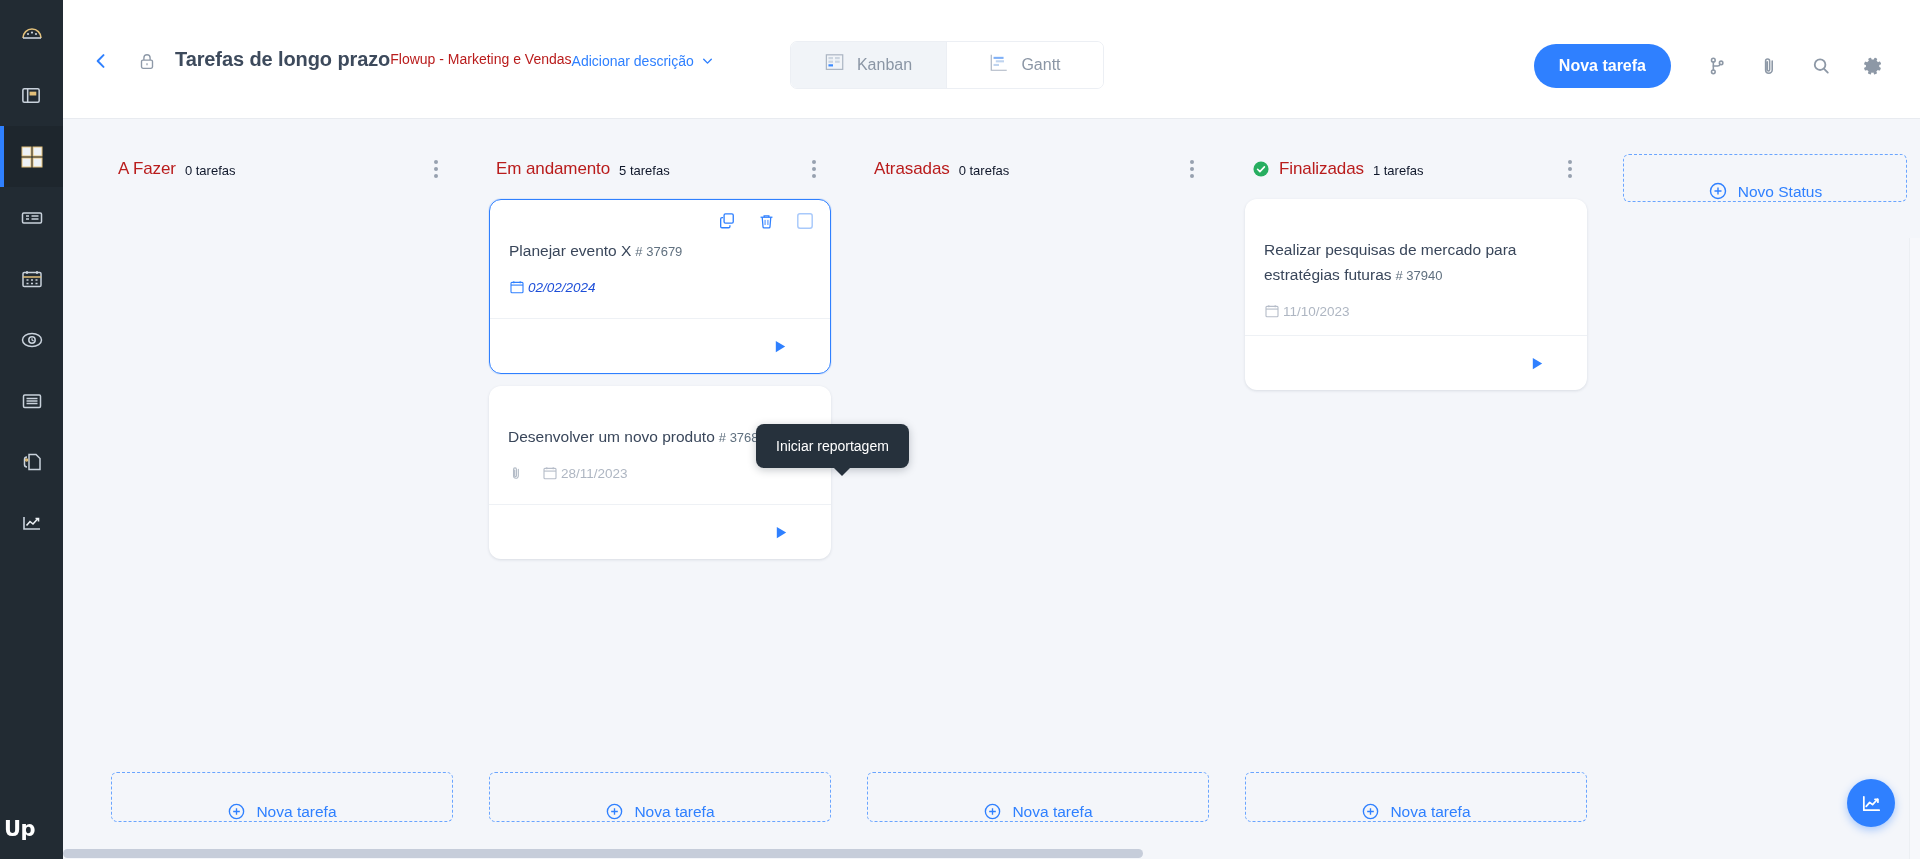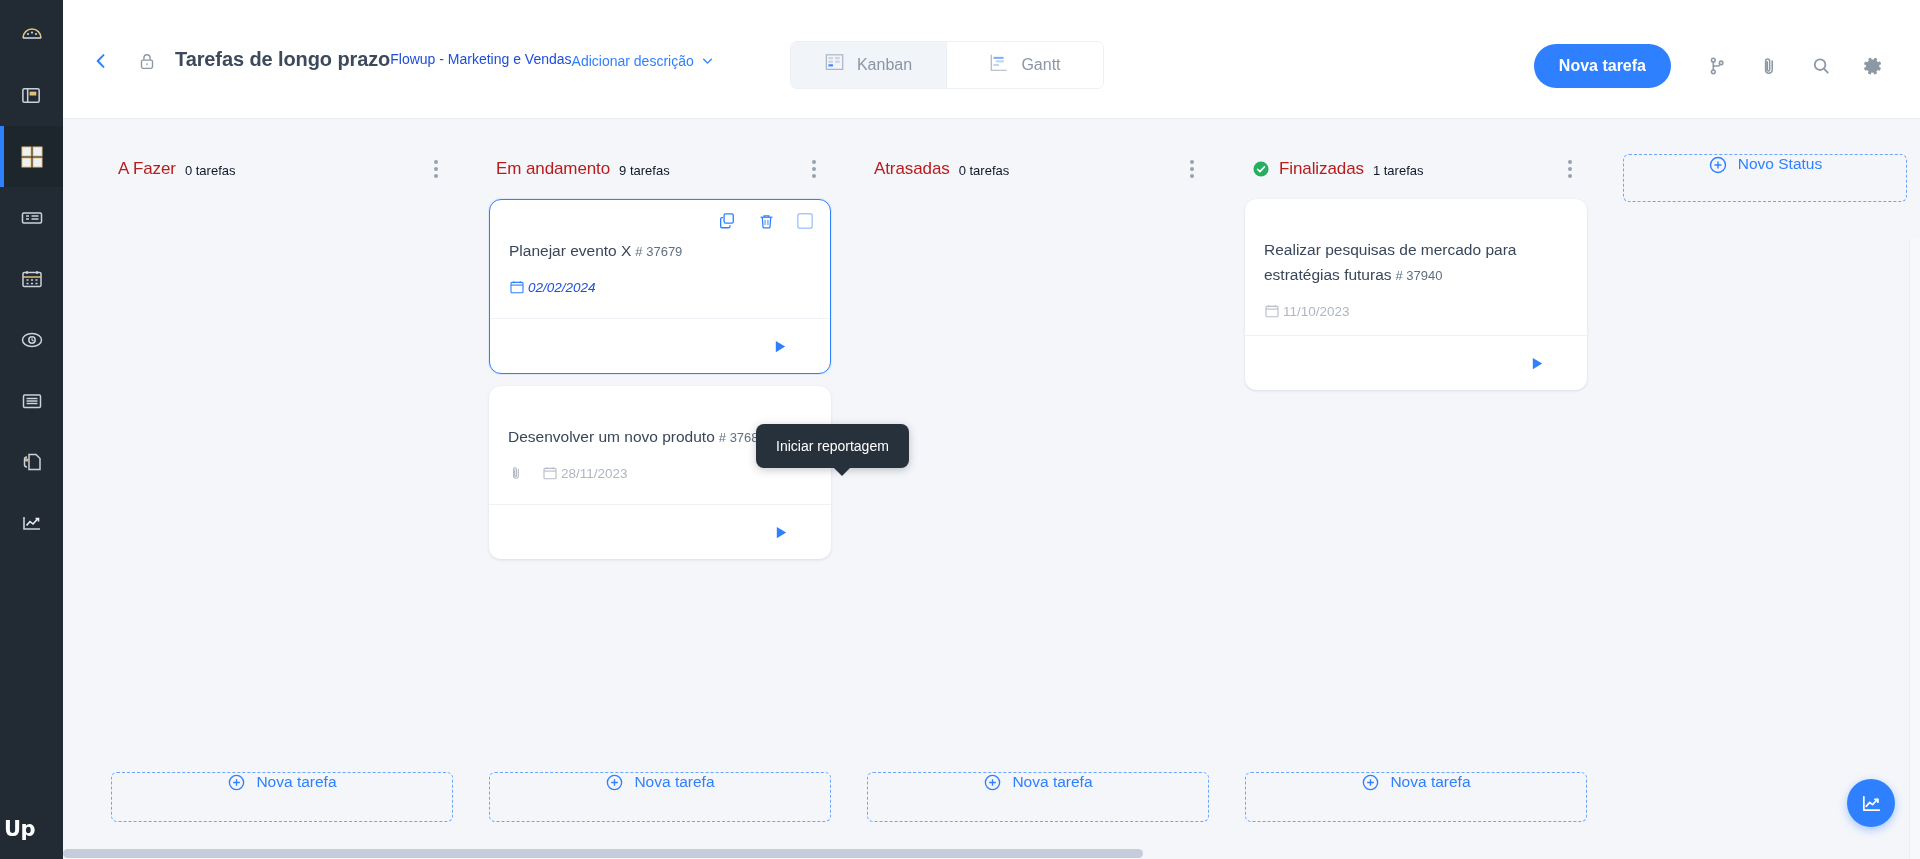"Flowup - Marketing e Vendas" .board-sub { color: #1d4ed8 -> #b91c1c }
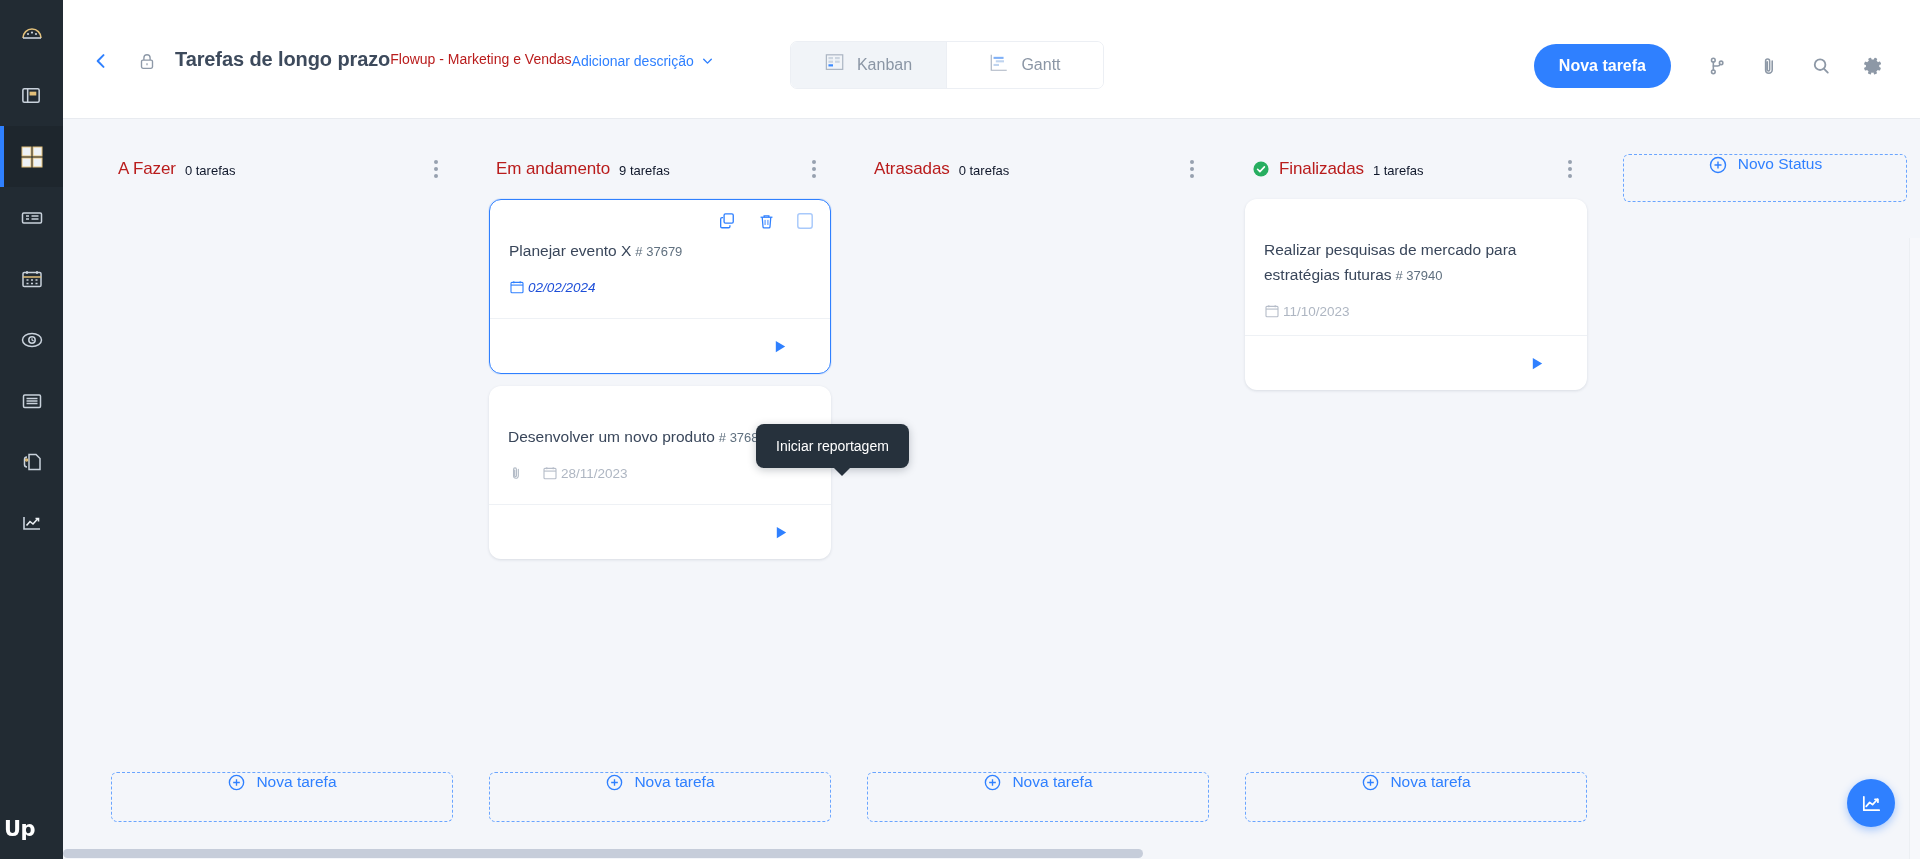"9 tarefas" span.col-count { text: 9 -> 5 }
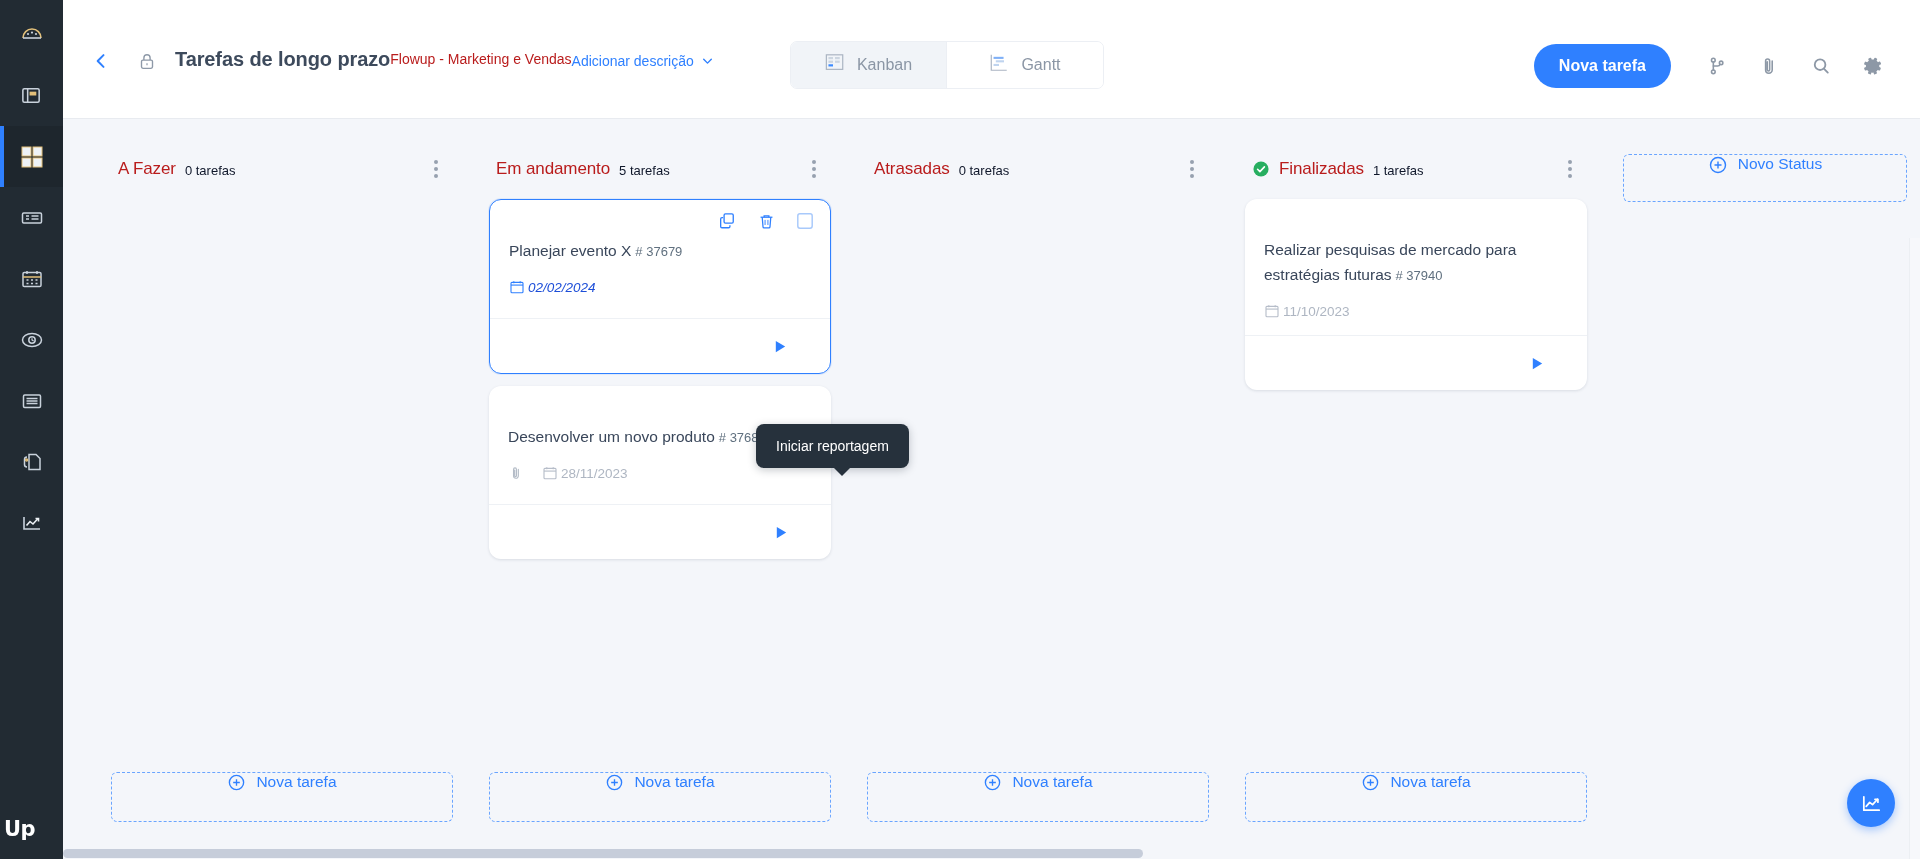"Novo Status" .dashed-btn { align-items: flex-start -> flex-end }
